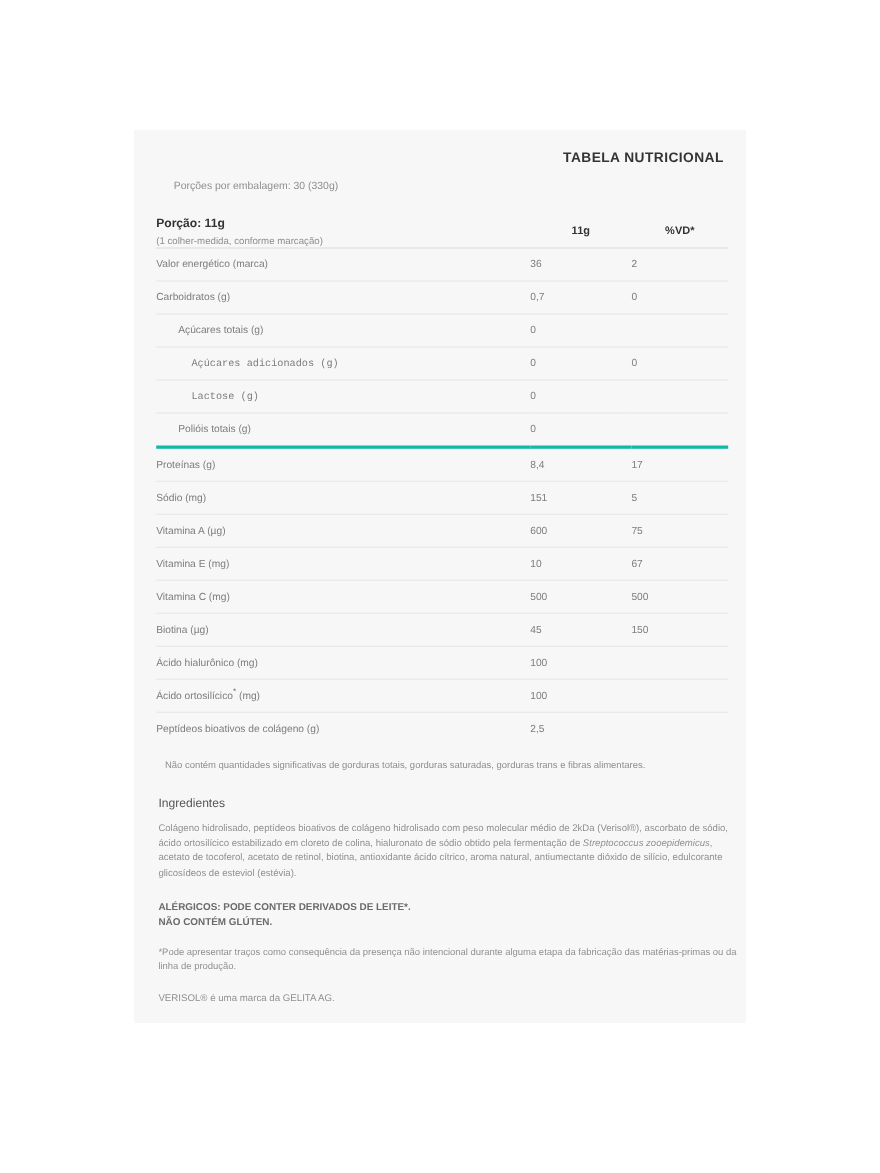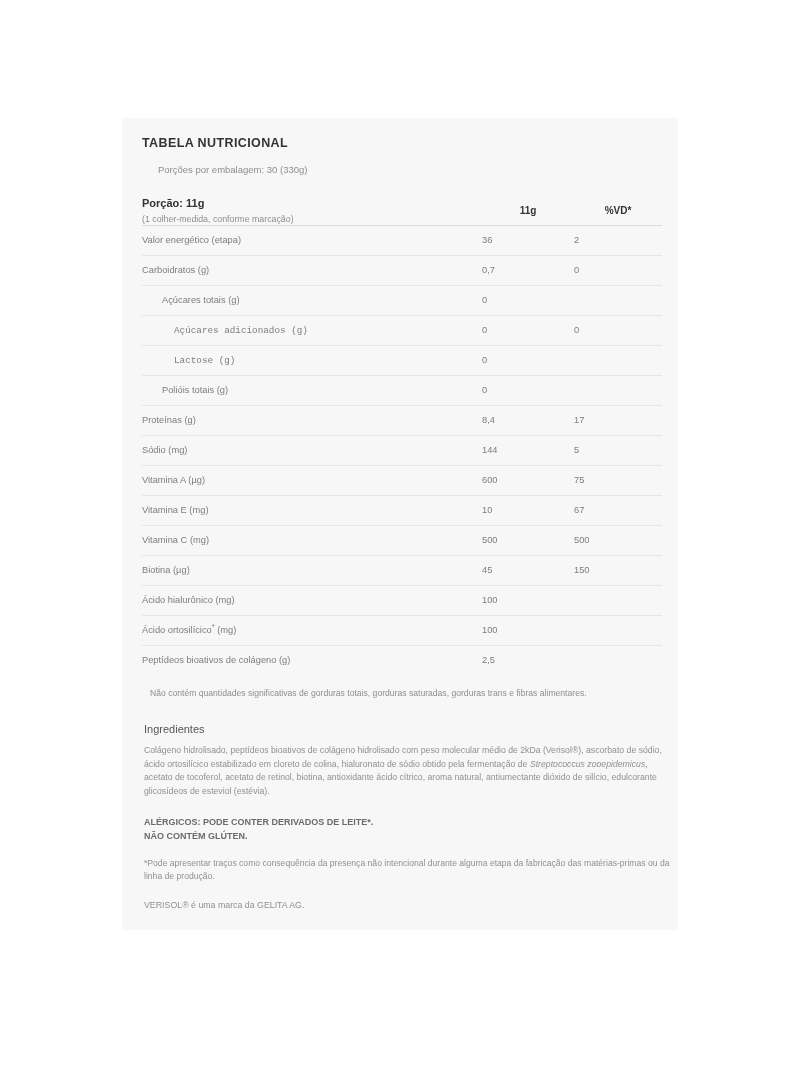"TABELA NUTRICIONAL" .title { text-align: none -> right }
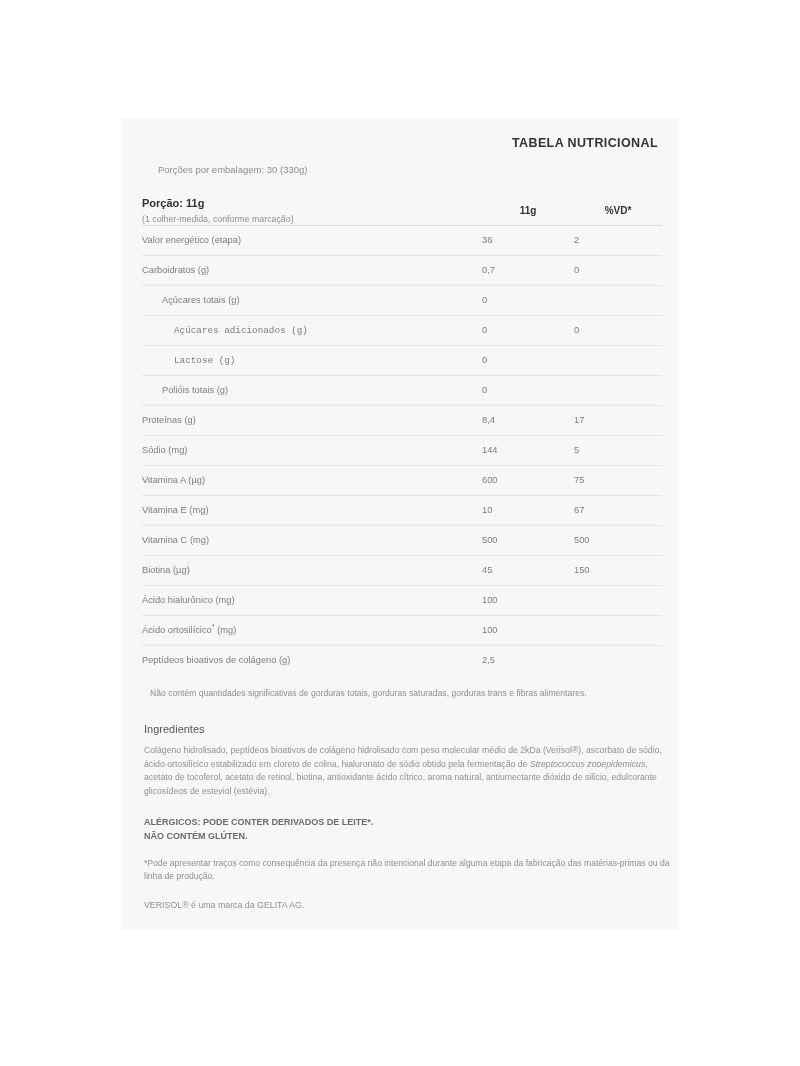"Valor energético (etapa)" td.lbl { text: etapa -> marca }
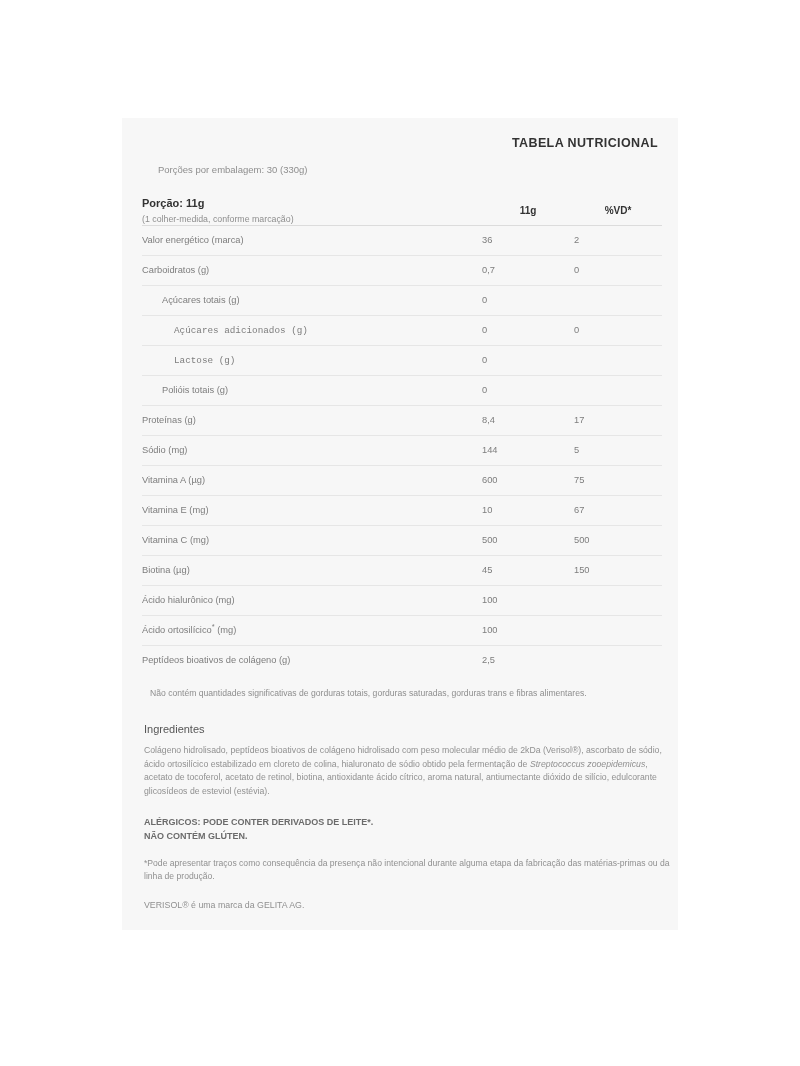"Proteínas (g)" tr.r.section-top td { border-top: 1px solid #14b8a6 -> 3px solid #14b8a6 }
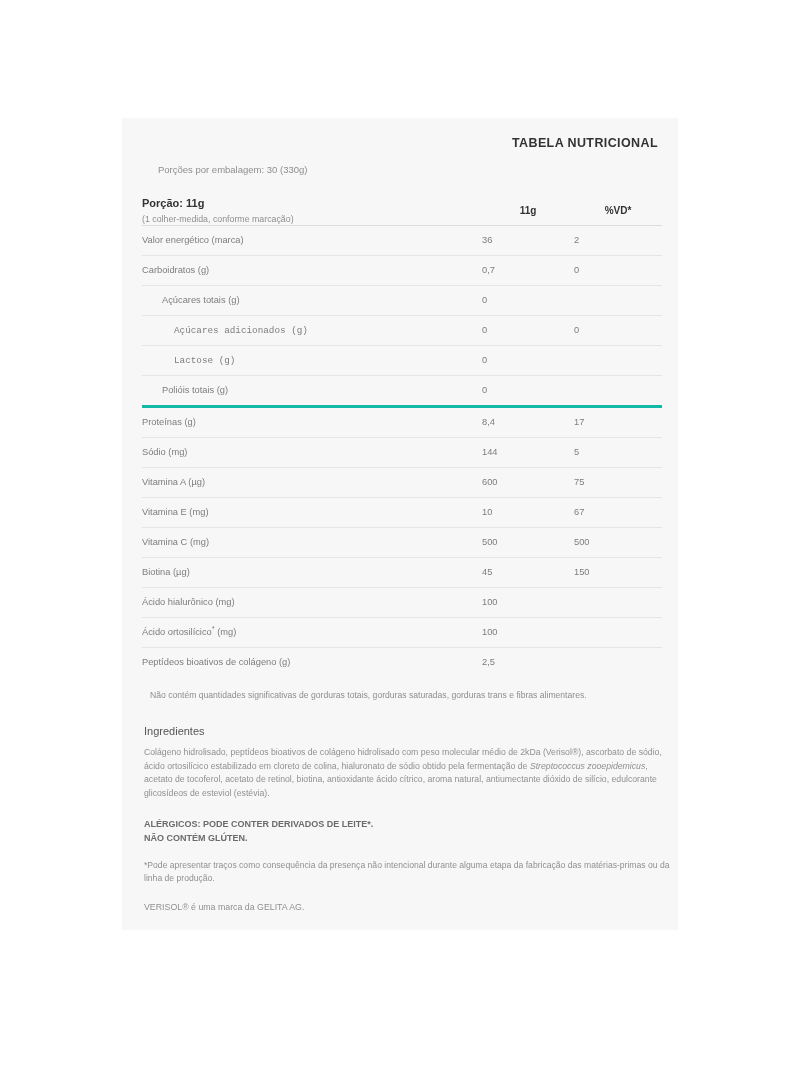"144" td.val { text: 144 -> 151 }
